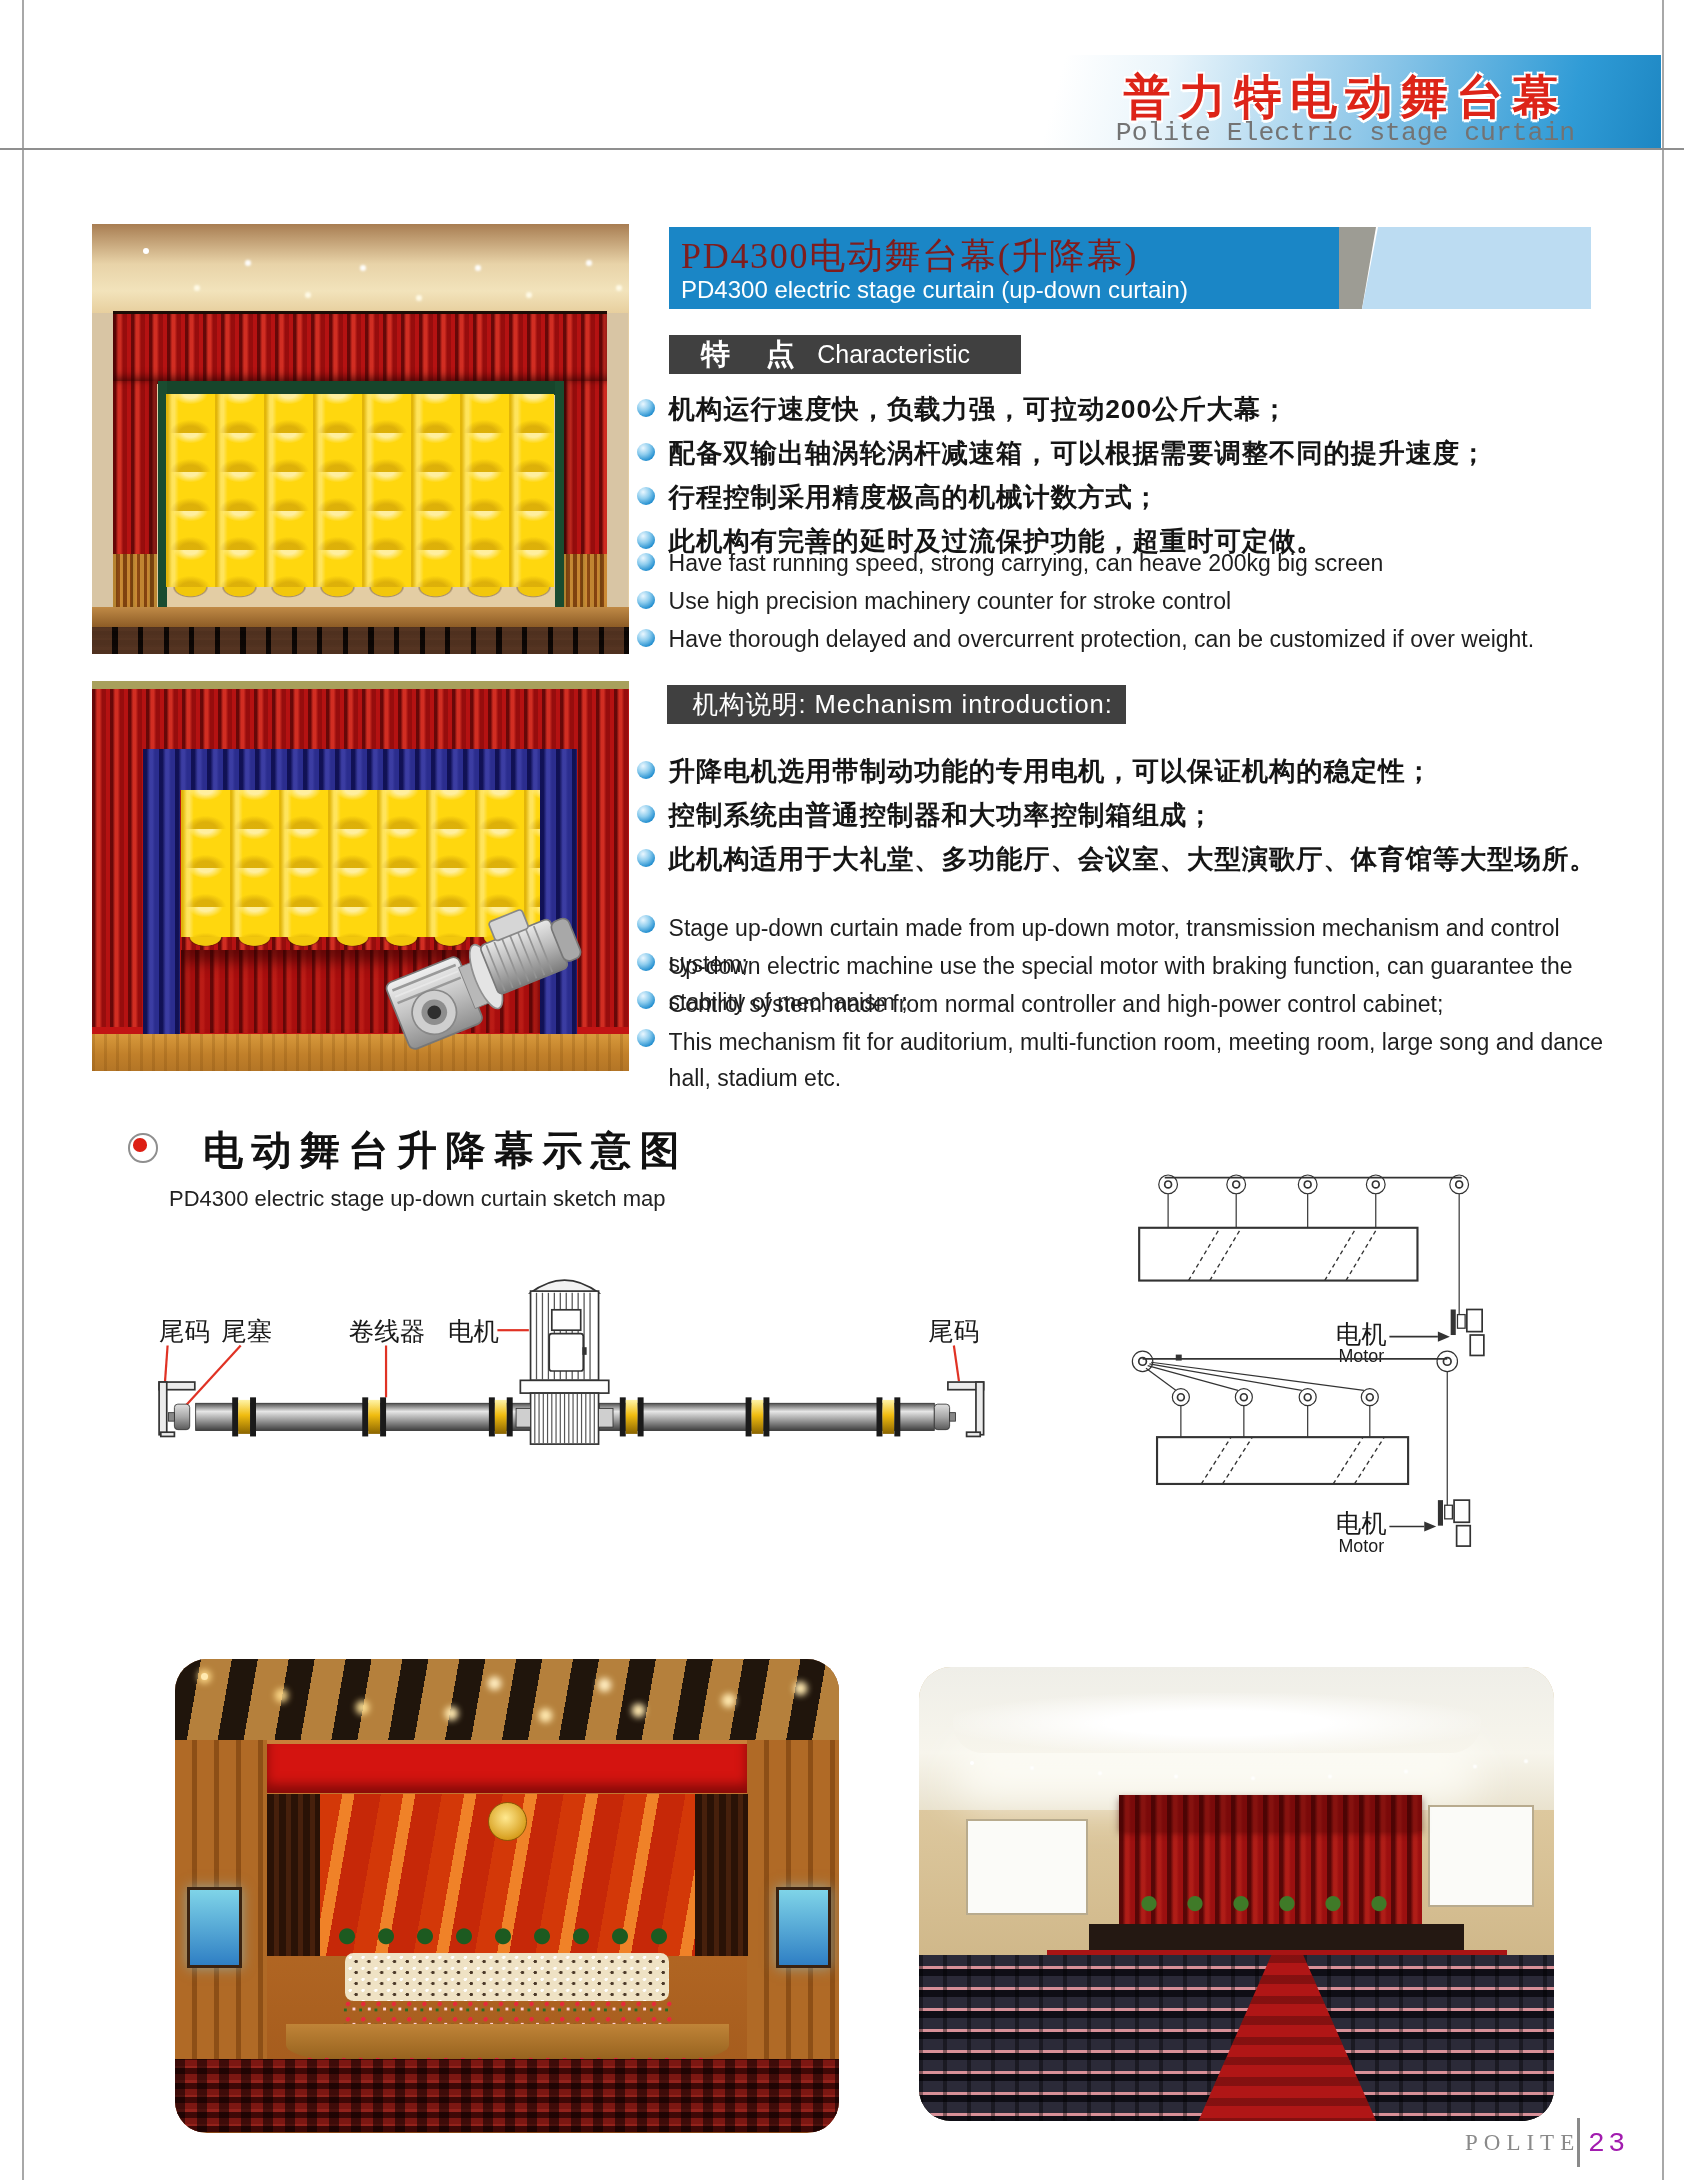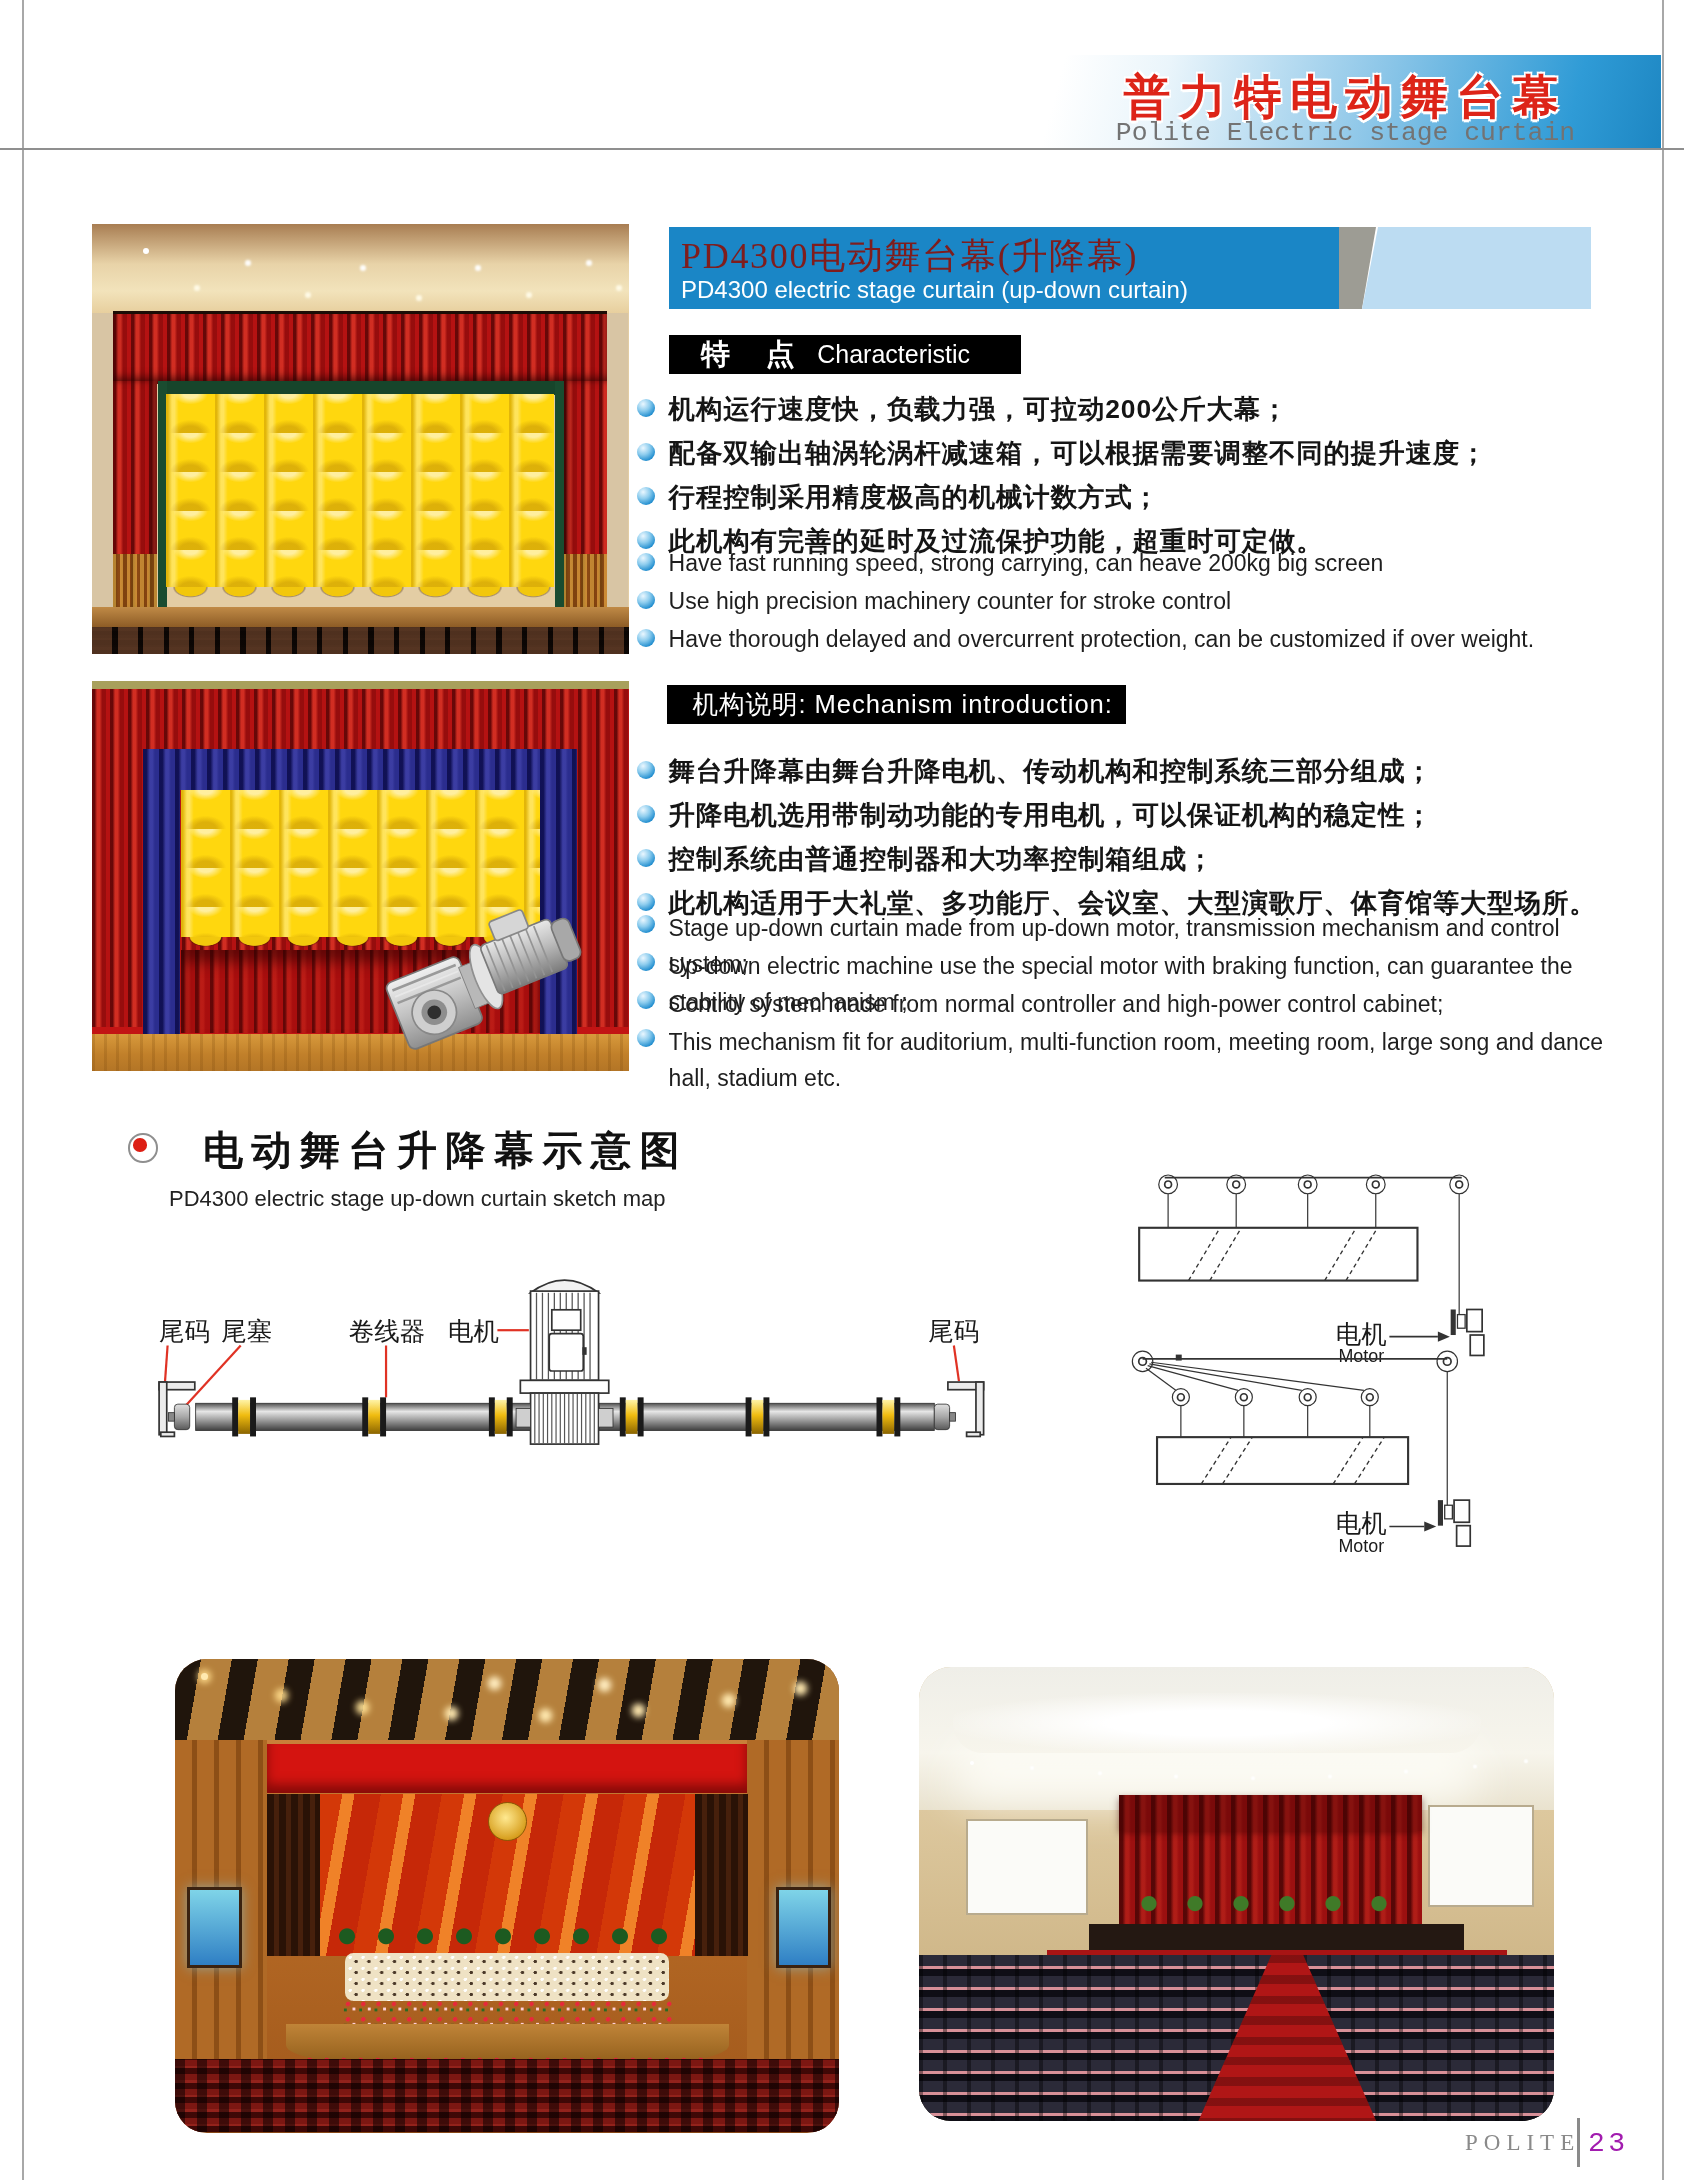"特 点" .sec-banner { background: #000000 -> #404040 }
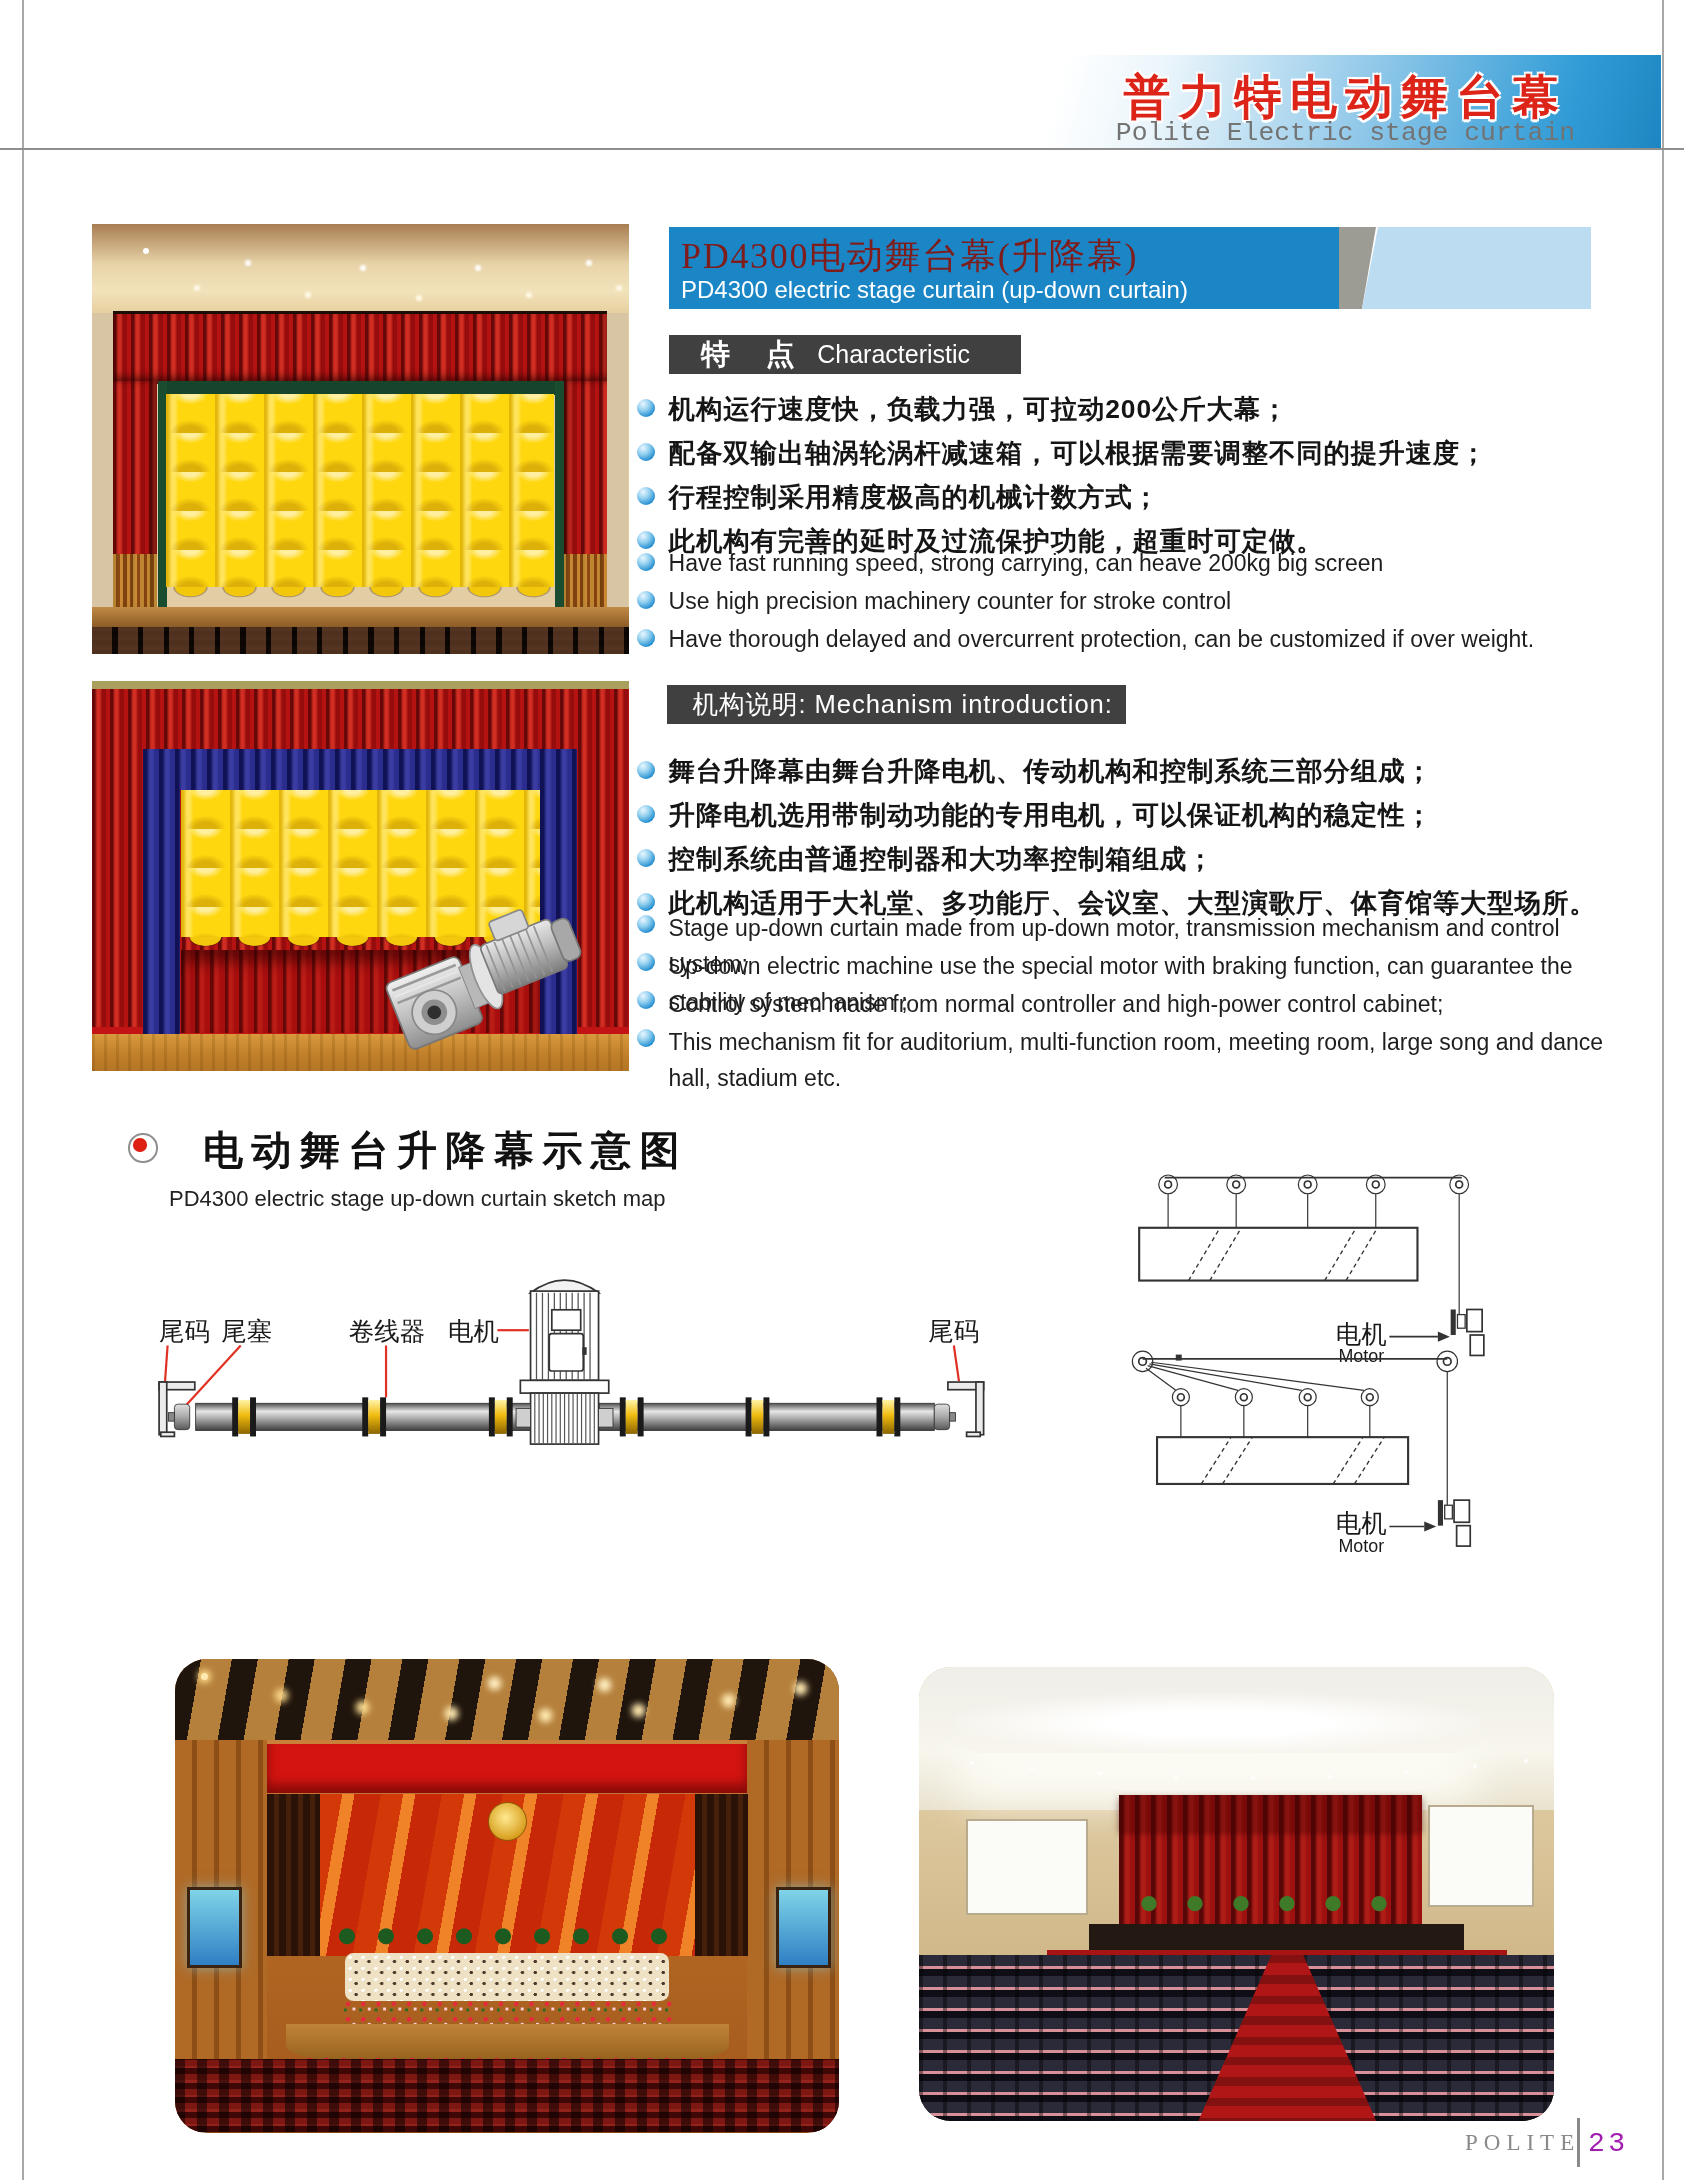"舞台升降幕由舞台升降电机、传动机构和控制系统三部分组成；" div.b-row { html: <div> <span></span> <span>舞台升降幕由舞台升降电机、传动机构和控制系统三部分组成；</span> </div> -> none }
